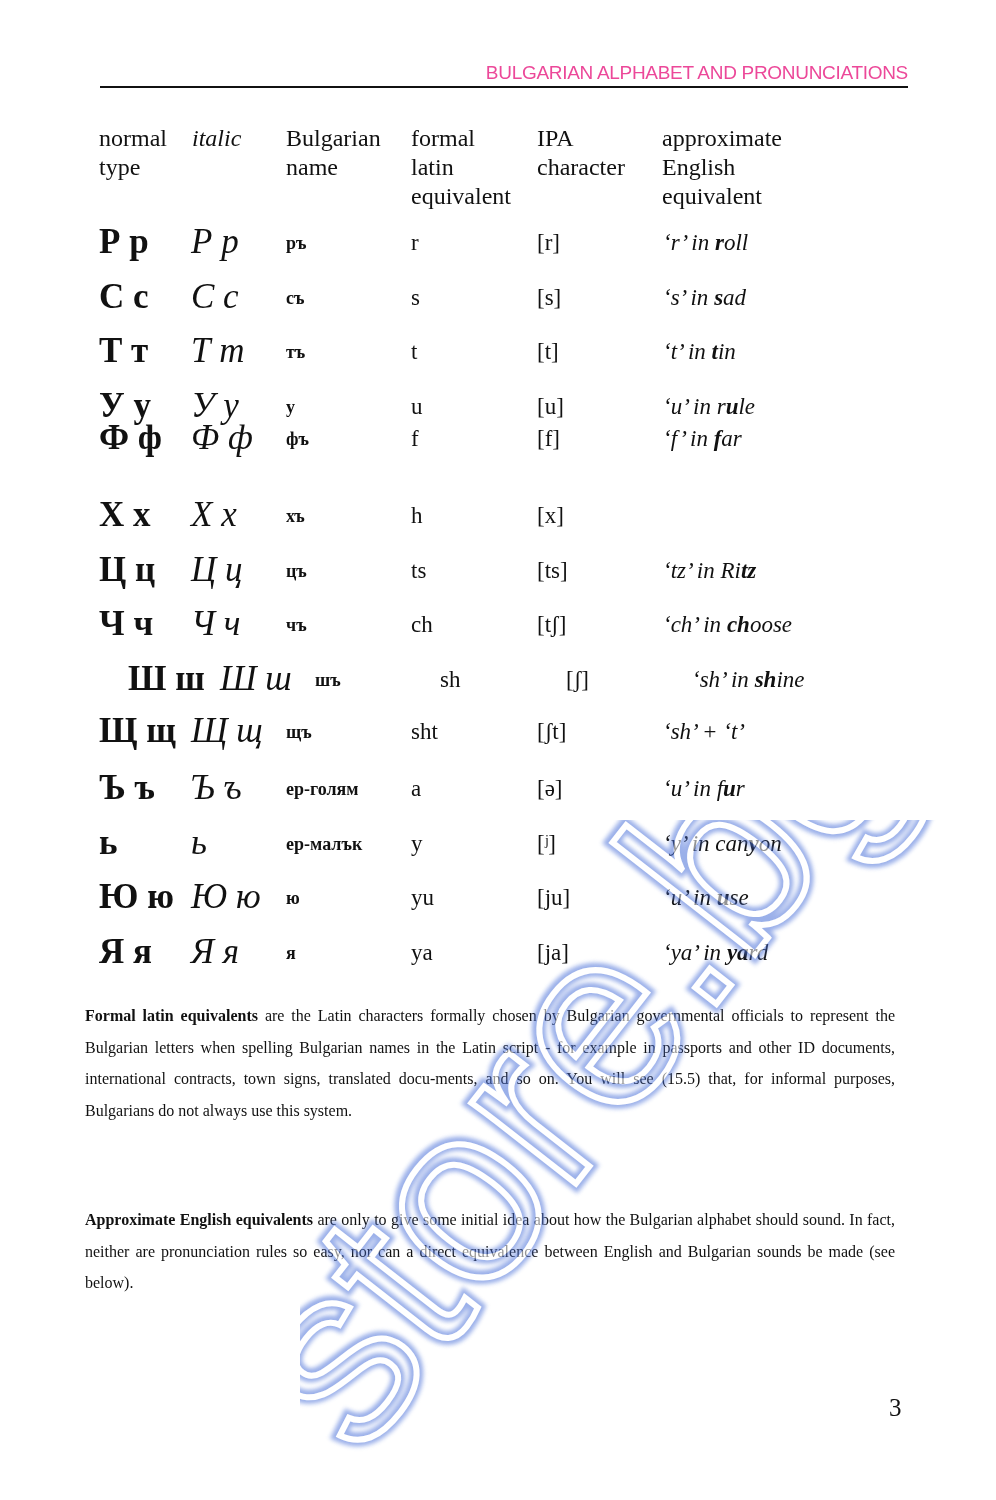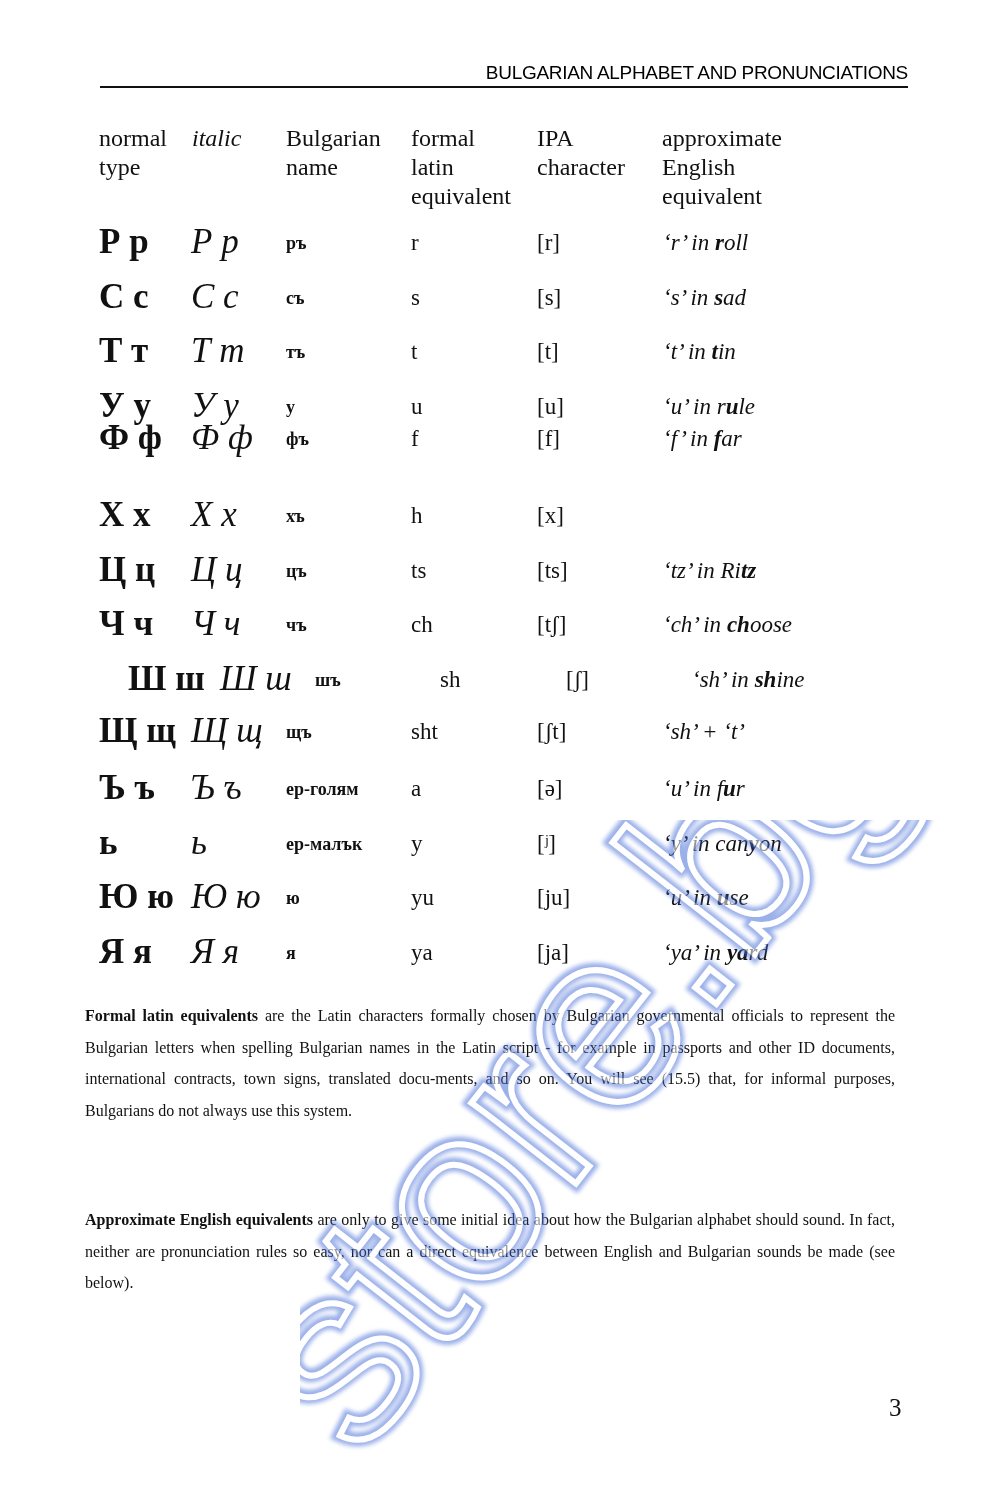"BULGARIAN ALPHABET AND PRONUNCIATIONS" .running-head { color: #000000 -> #ec4899 }
